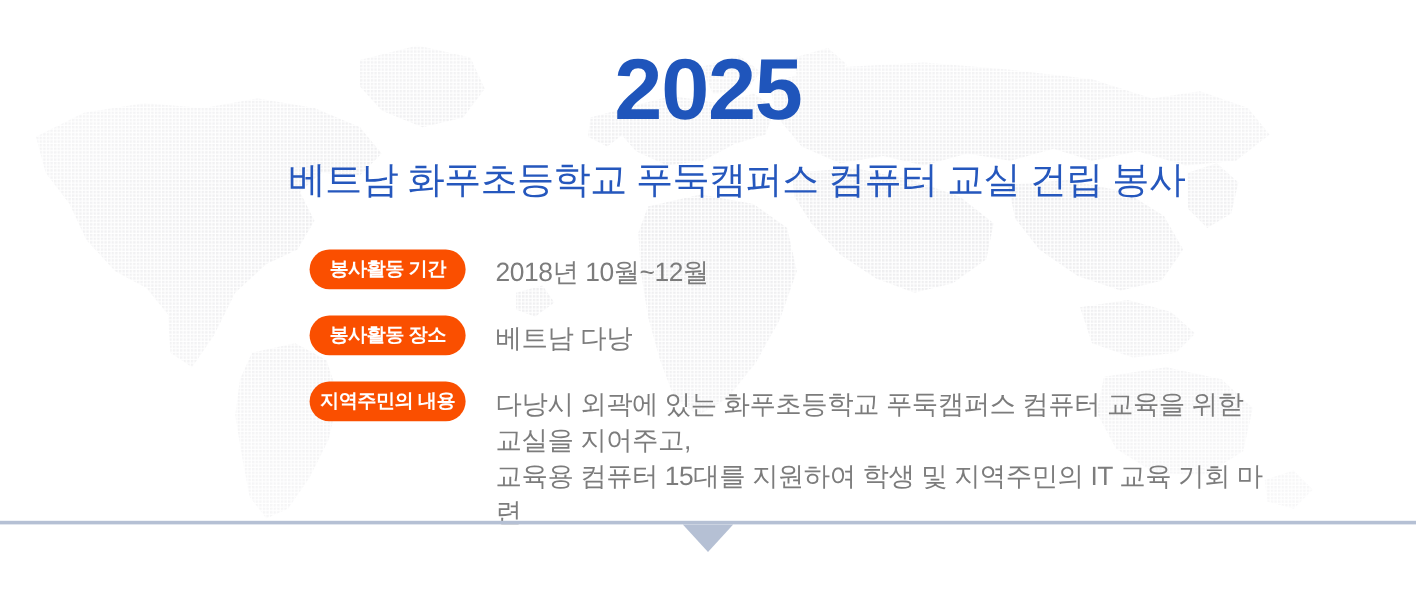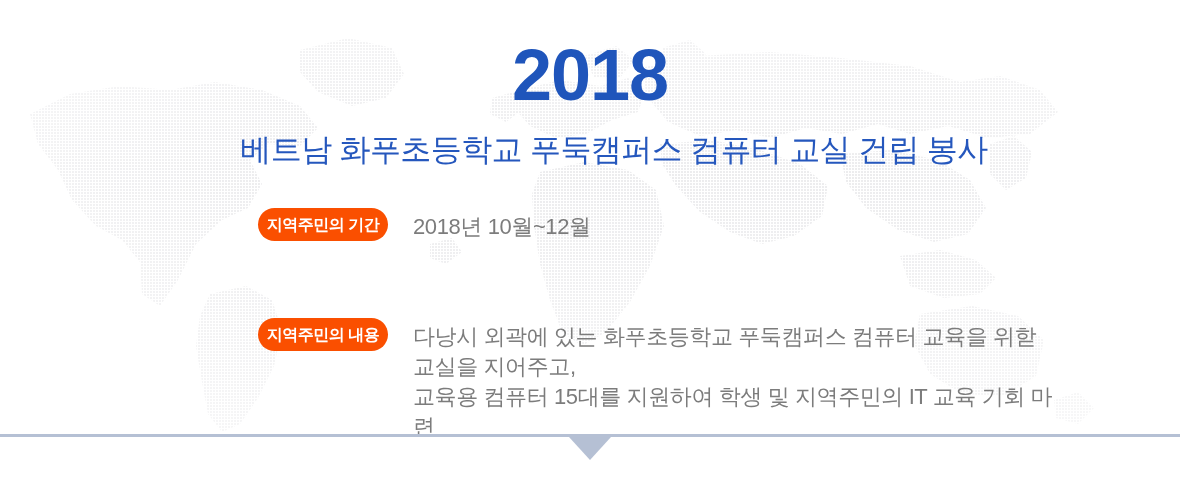"2018" div.year { text: 2018 -> 2025 }
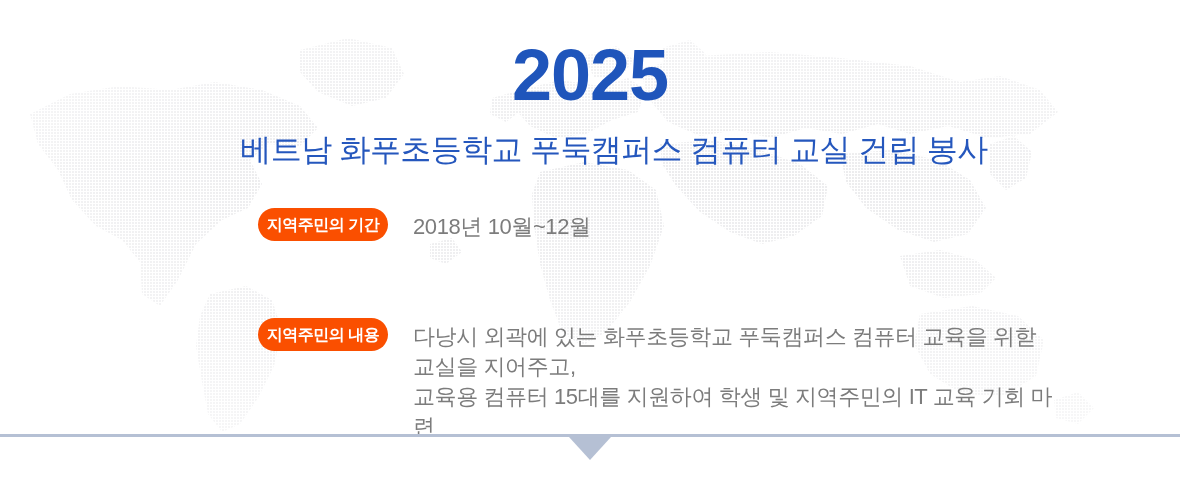"지역주민의 기간" span.badge { text: 지역주민의 -> 봉사활동 }
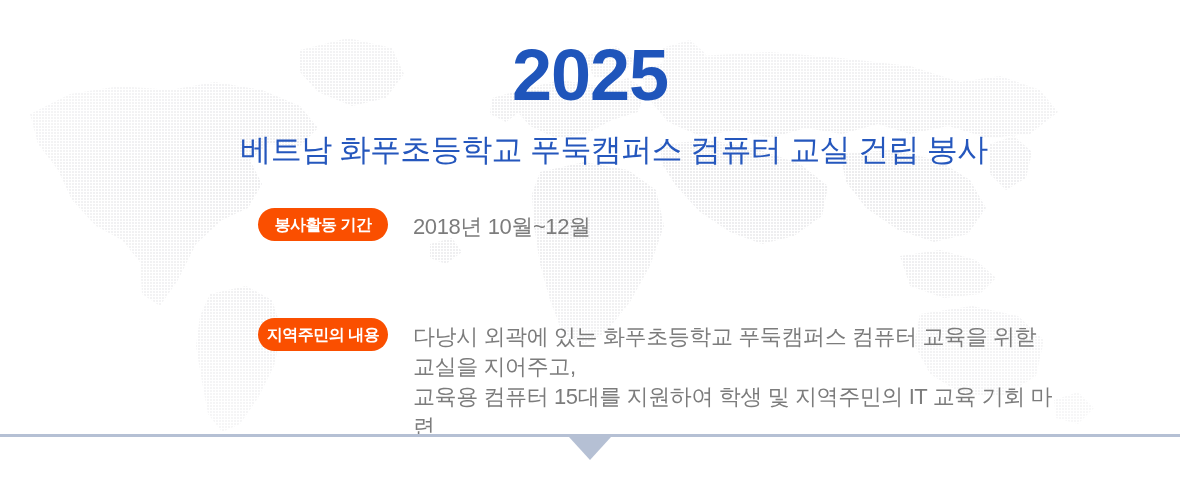"봉사활동 장소" span.badge { html: none -> <span>봉사활동 장소</span> }
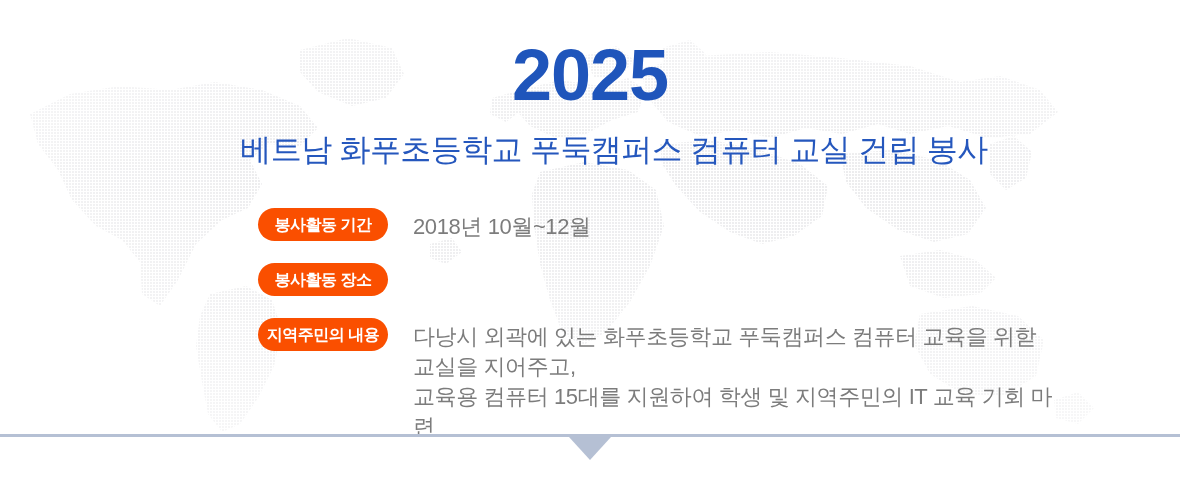"베트남 다낭" span.value { html: none -> <span>베트남 다낭</span> }
